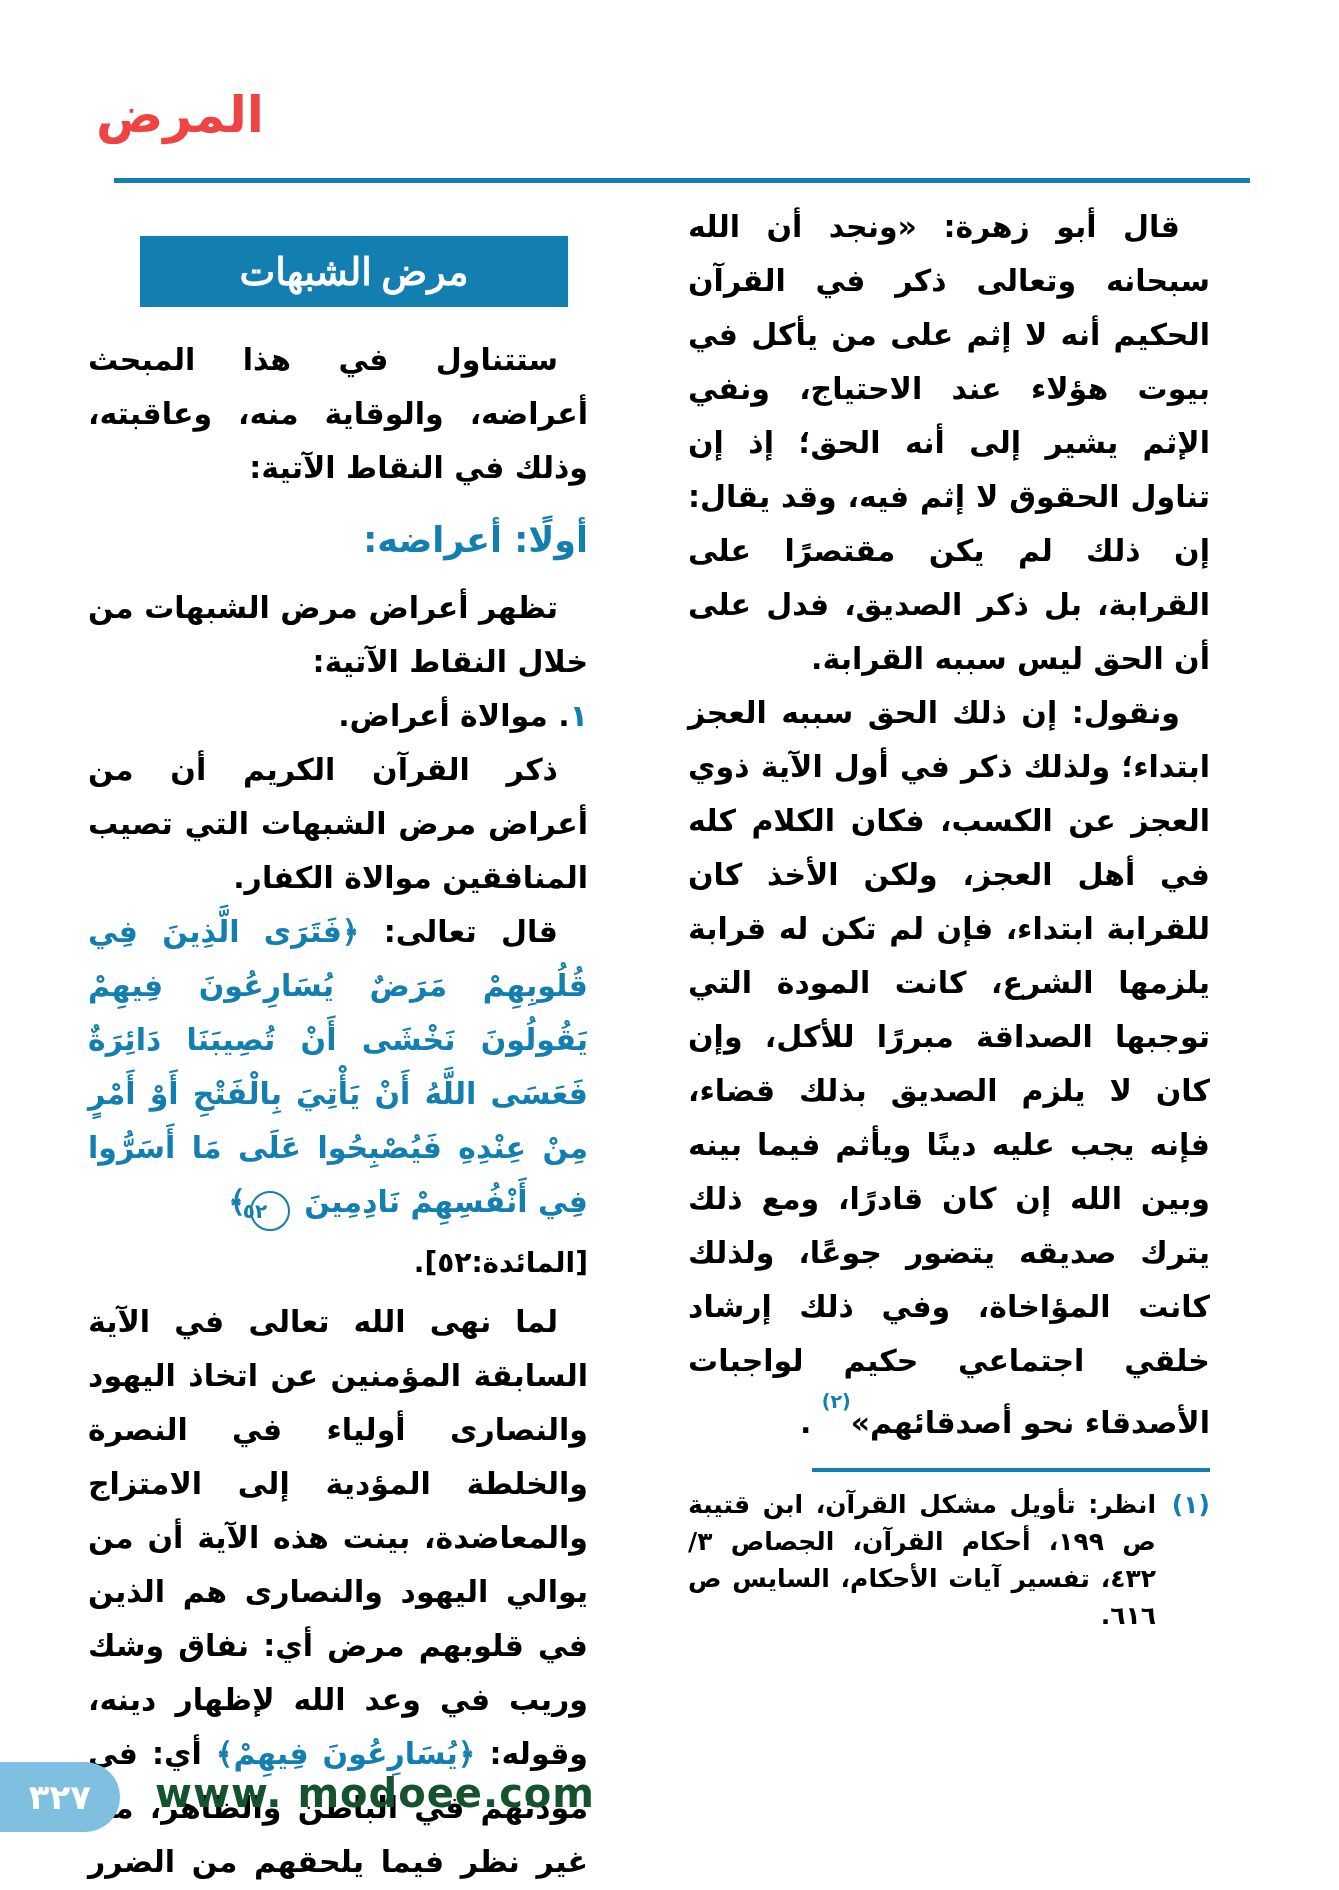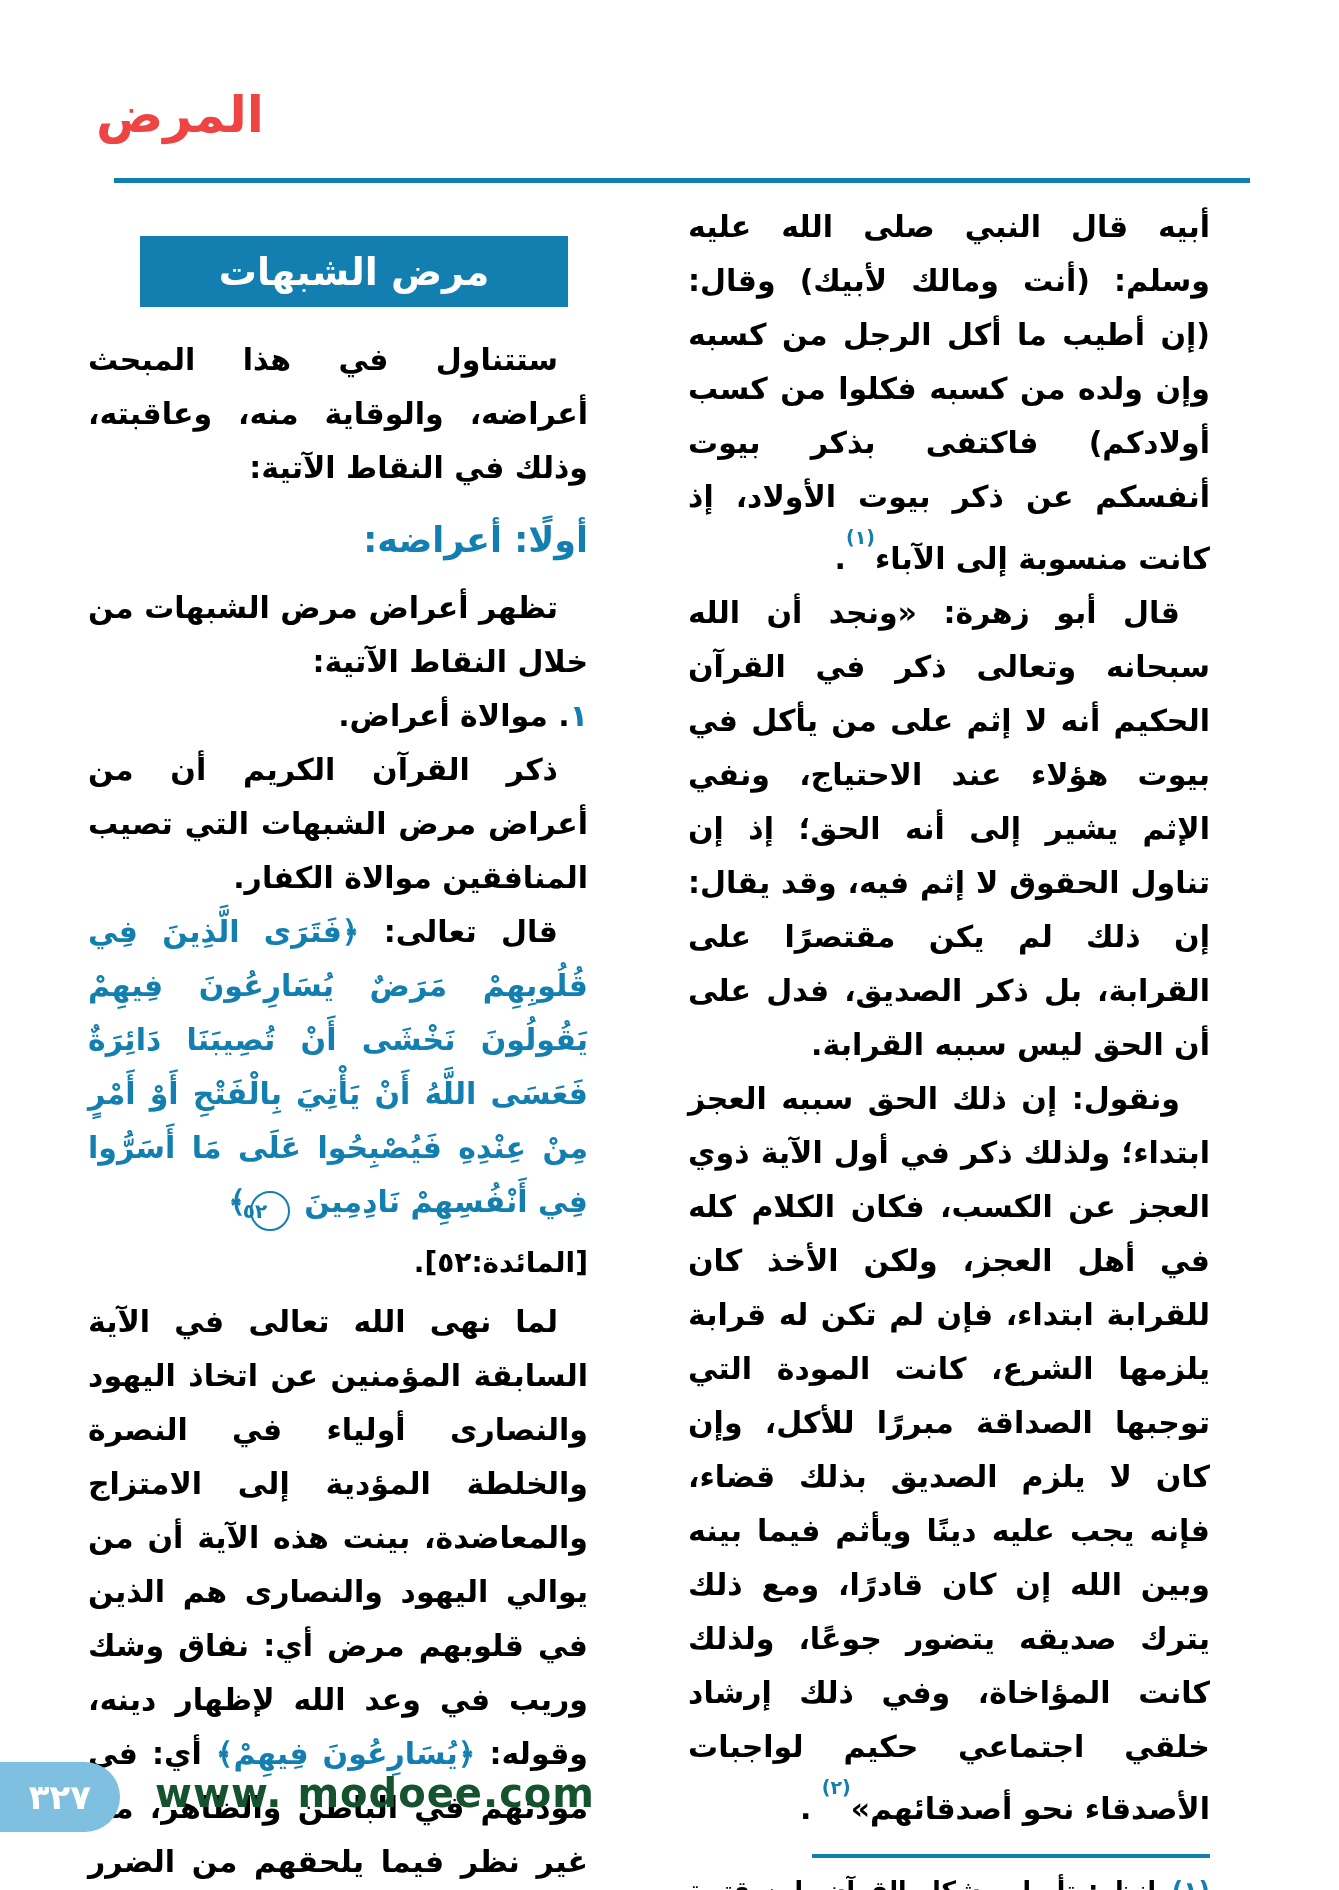"أبيه قال النبي صلى الله" p.body { html: <p><span>أبيه قال النبي صلى الله عليه وسلم: (أنت ومالك لأبيك) وقال: (إن أطيب ما أكل الرجل من كسبه وإن ولده من كسبه فكلوا من كسب أولادكم) فاكتفى بذكر بيوت أنفسكم عن ذكر بيوت الأولاد، إذ كانت منسوبة إلى الآباء</span><sup>(١)</sup><span>.</span></p> -> none }
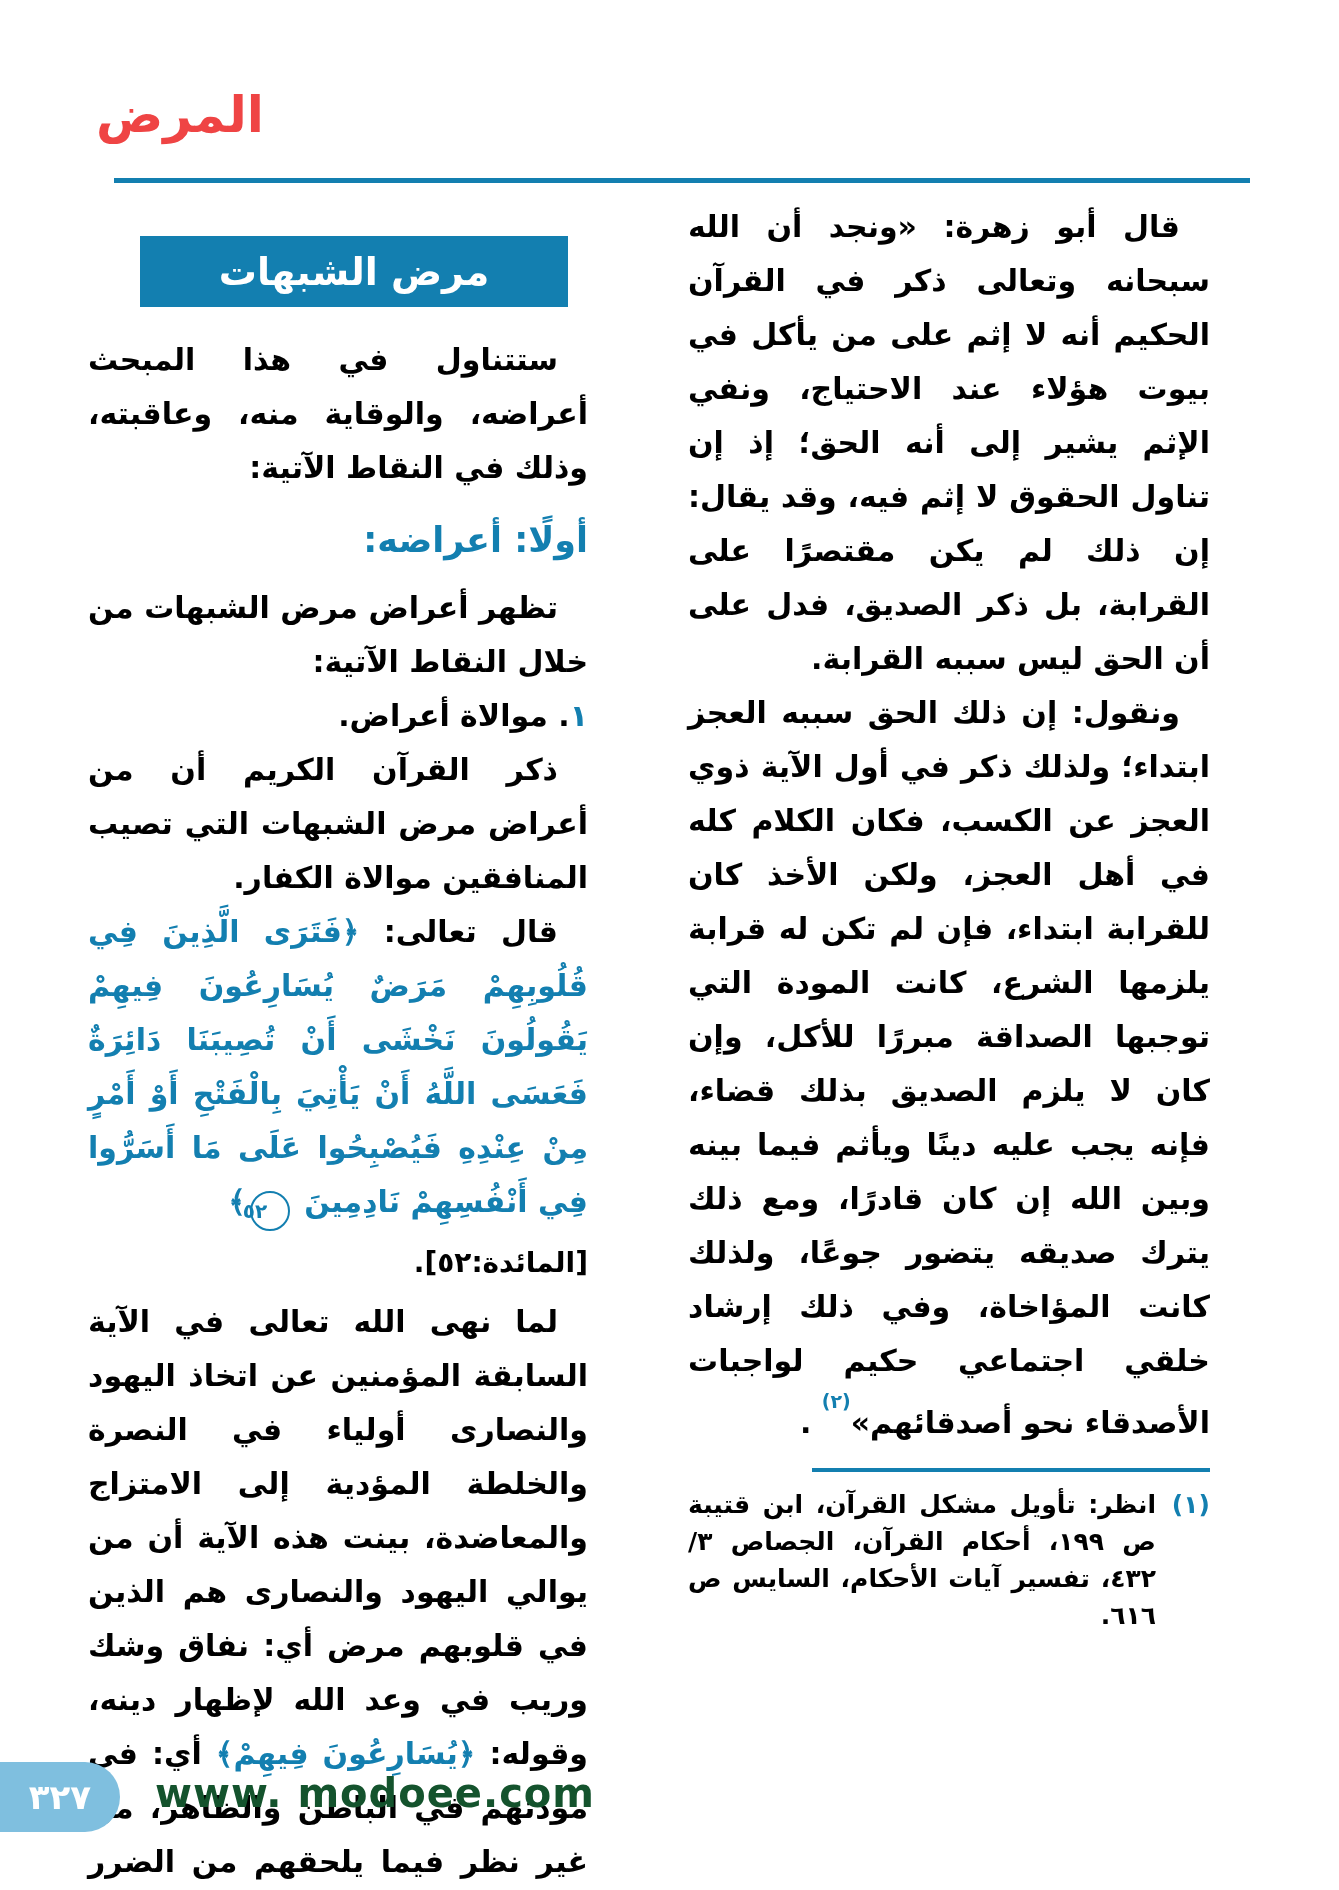"مرض الشبهات" .section-box span { font-family: none -> Liberation Serif, serif }
